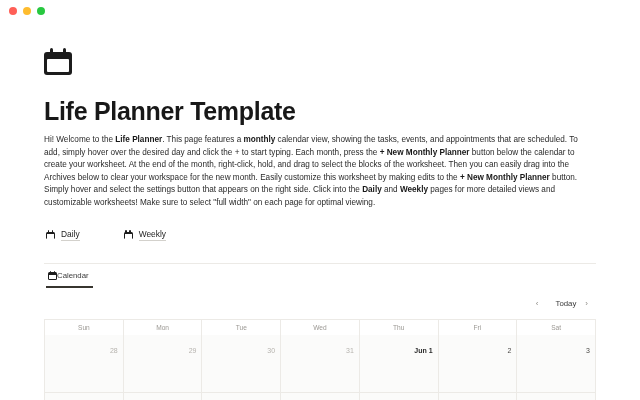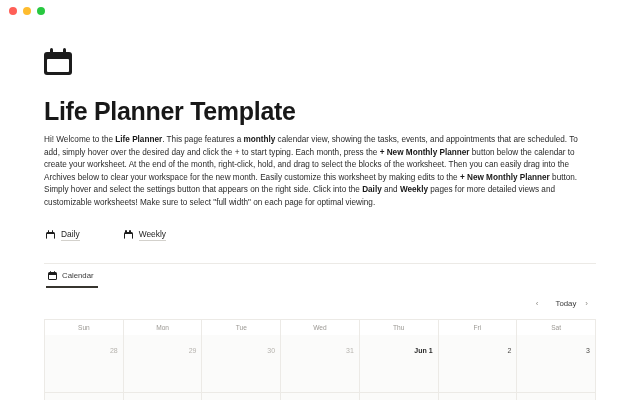"Calendar" .view-tab { gap: 5px -> none }
